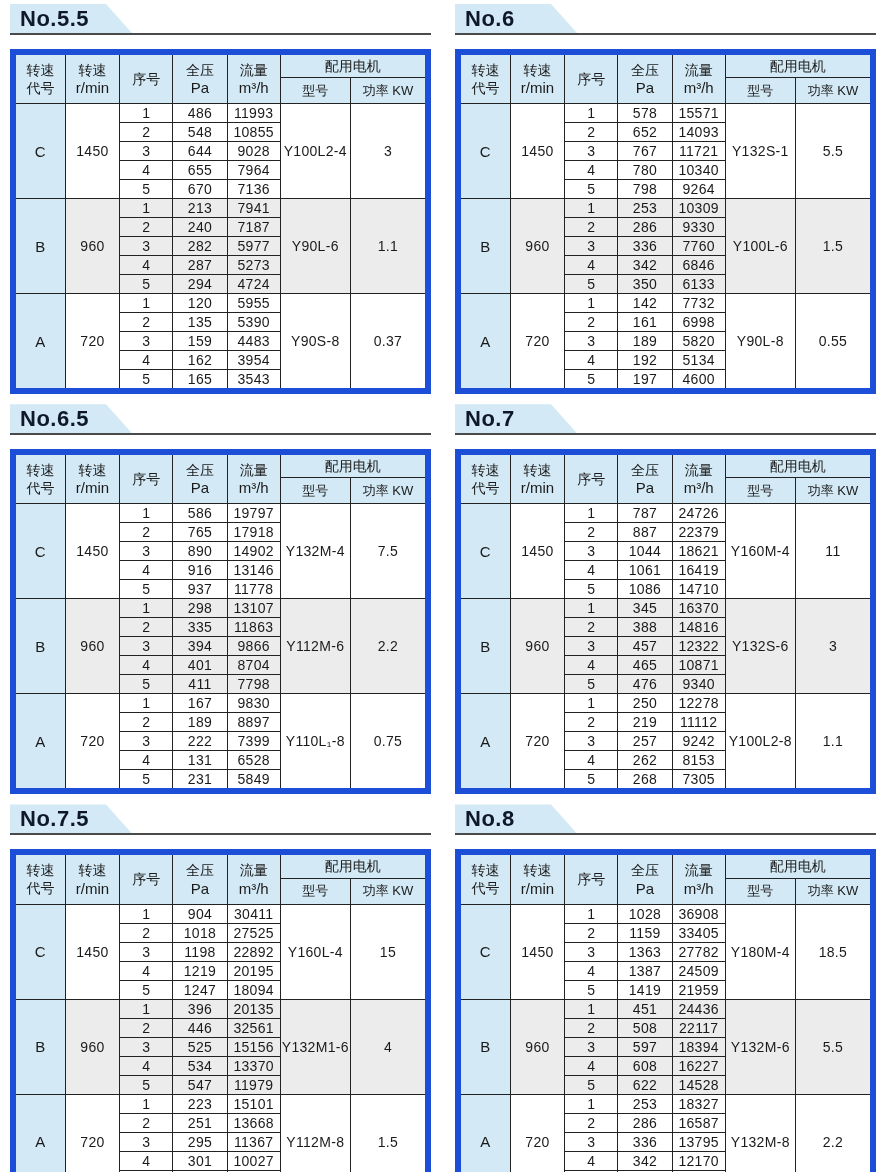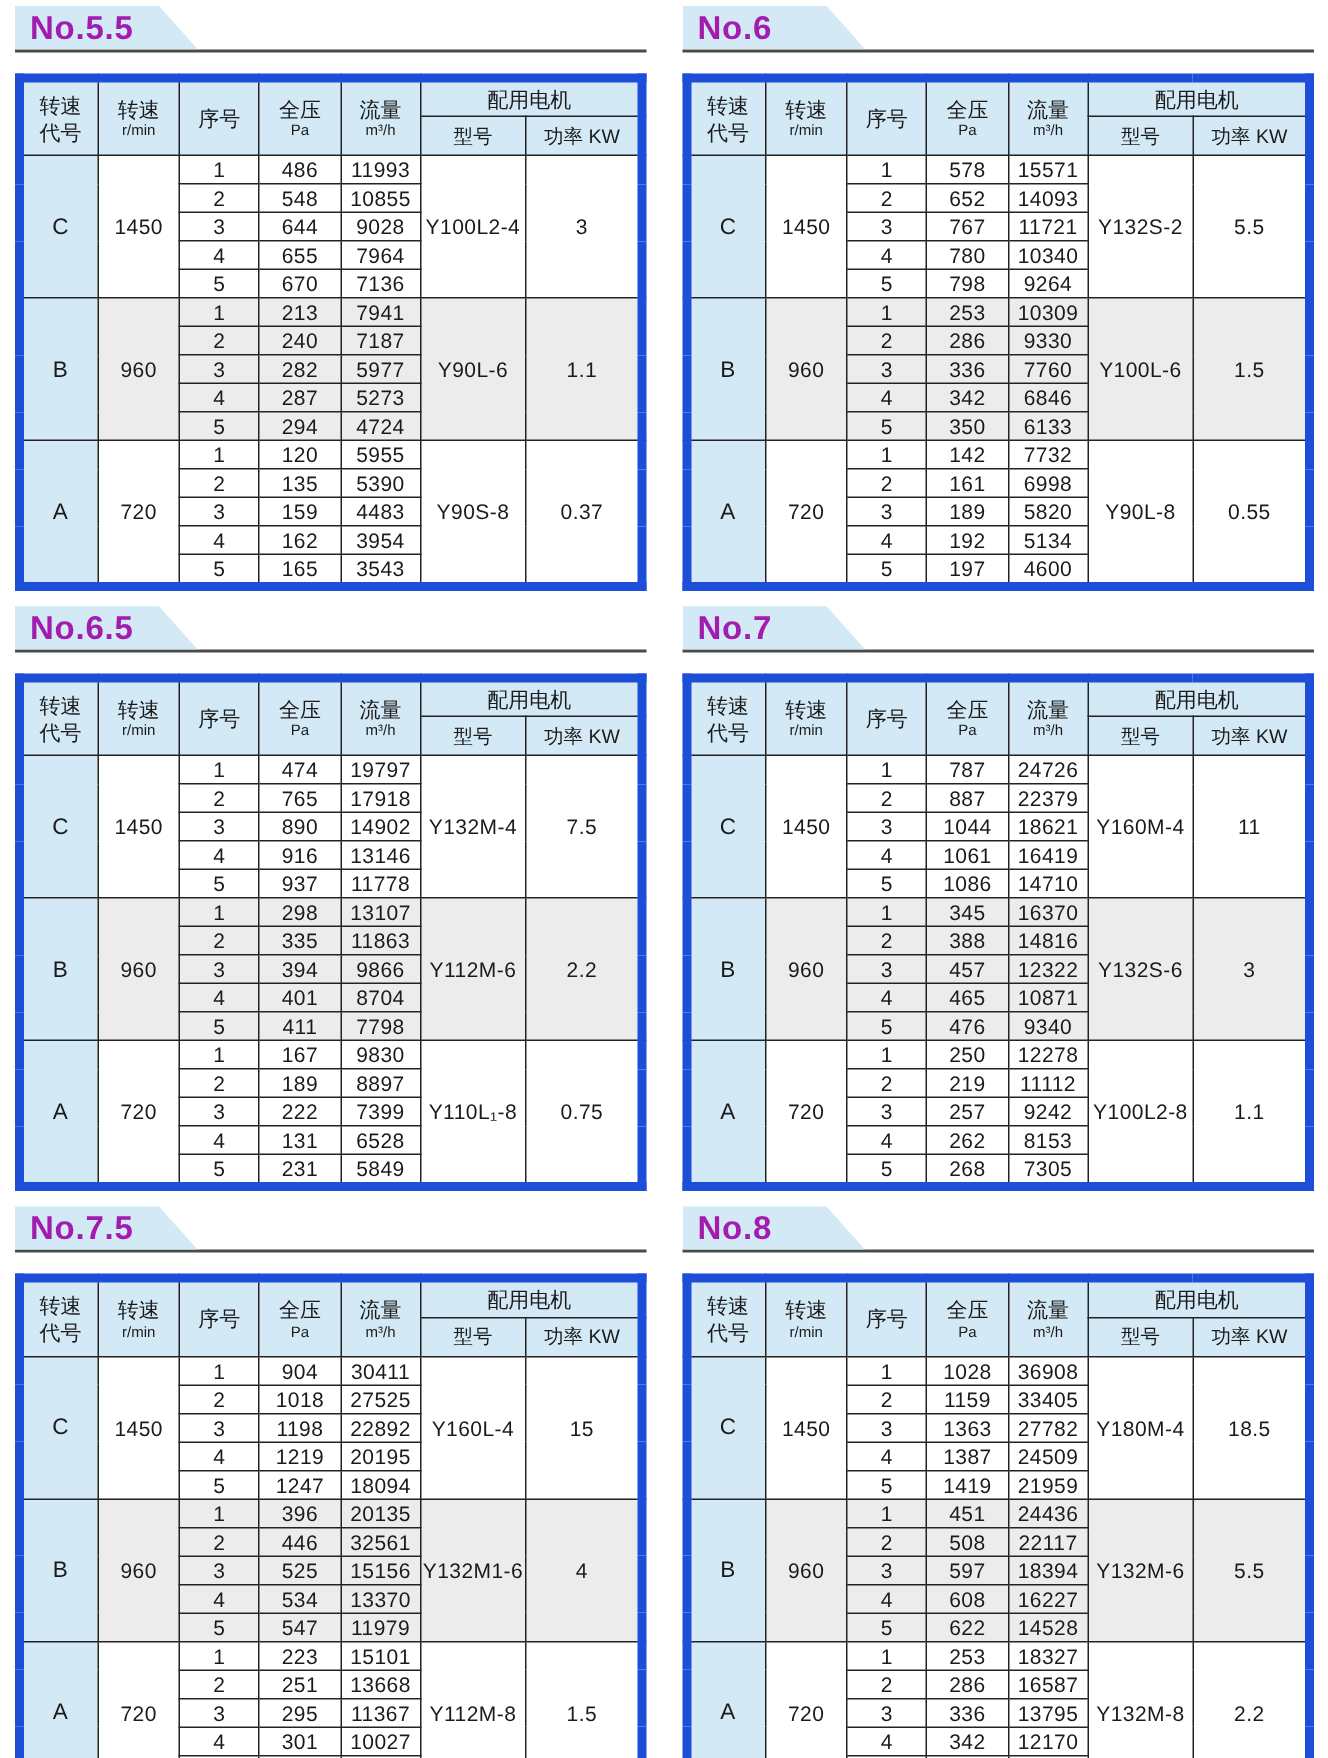"No.5.5" .tab-text { color: #a21caf -> #0f172a }
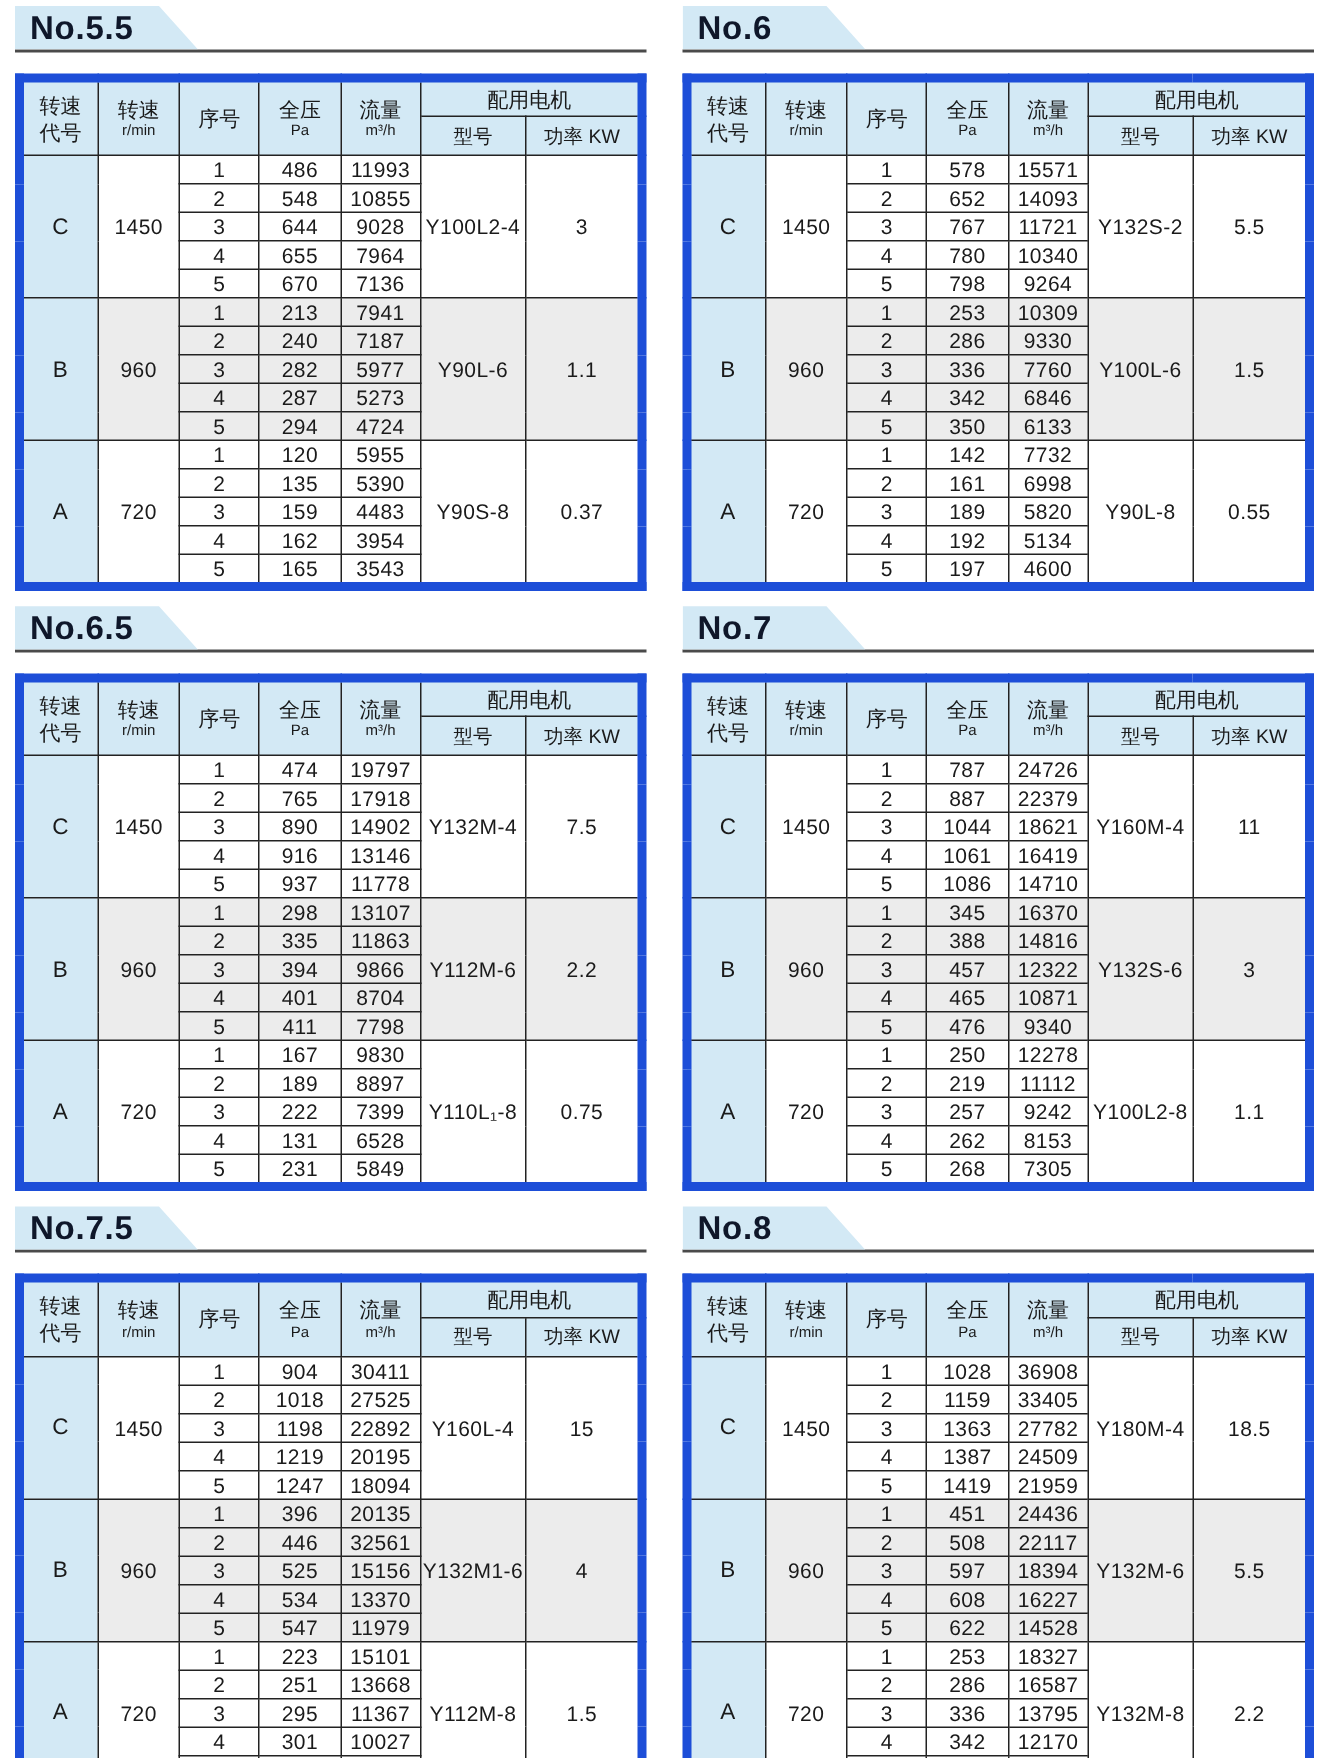"r/min" .sub { font-size: 10px -> 15px }
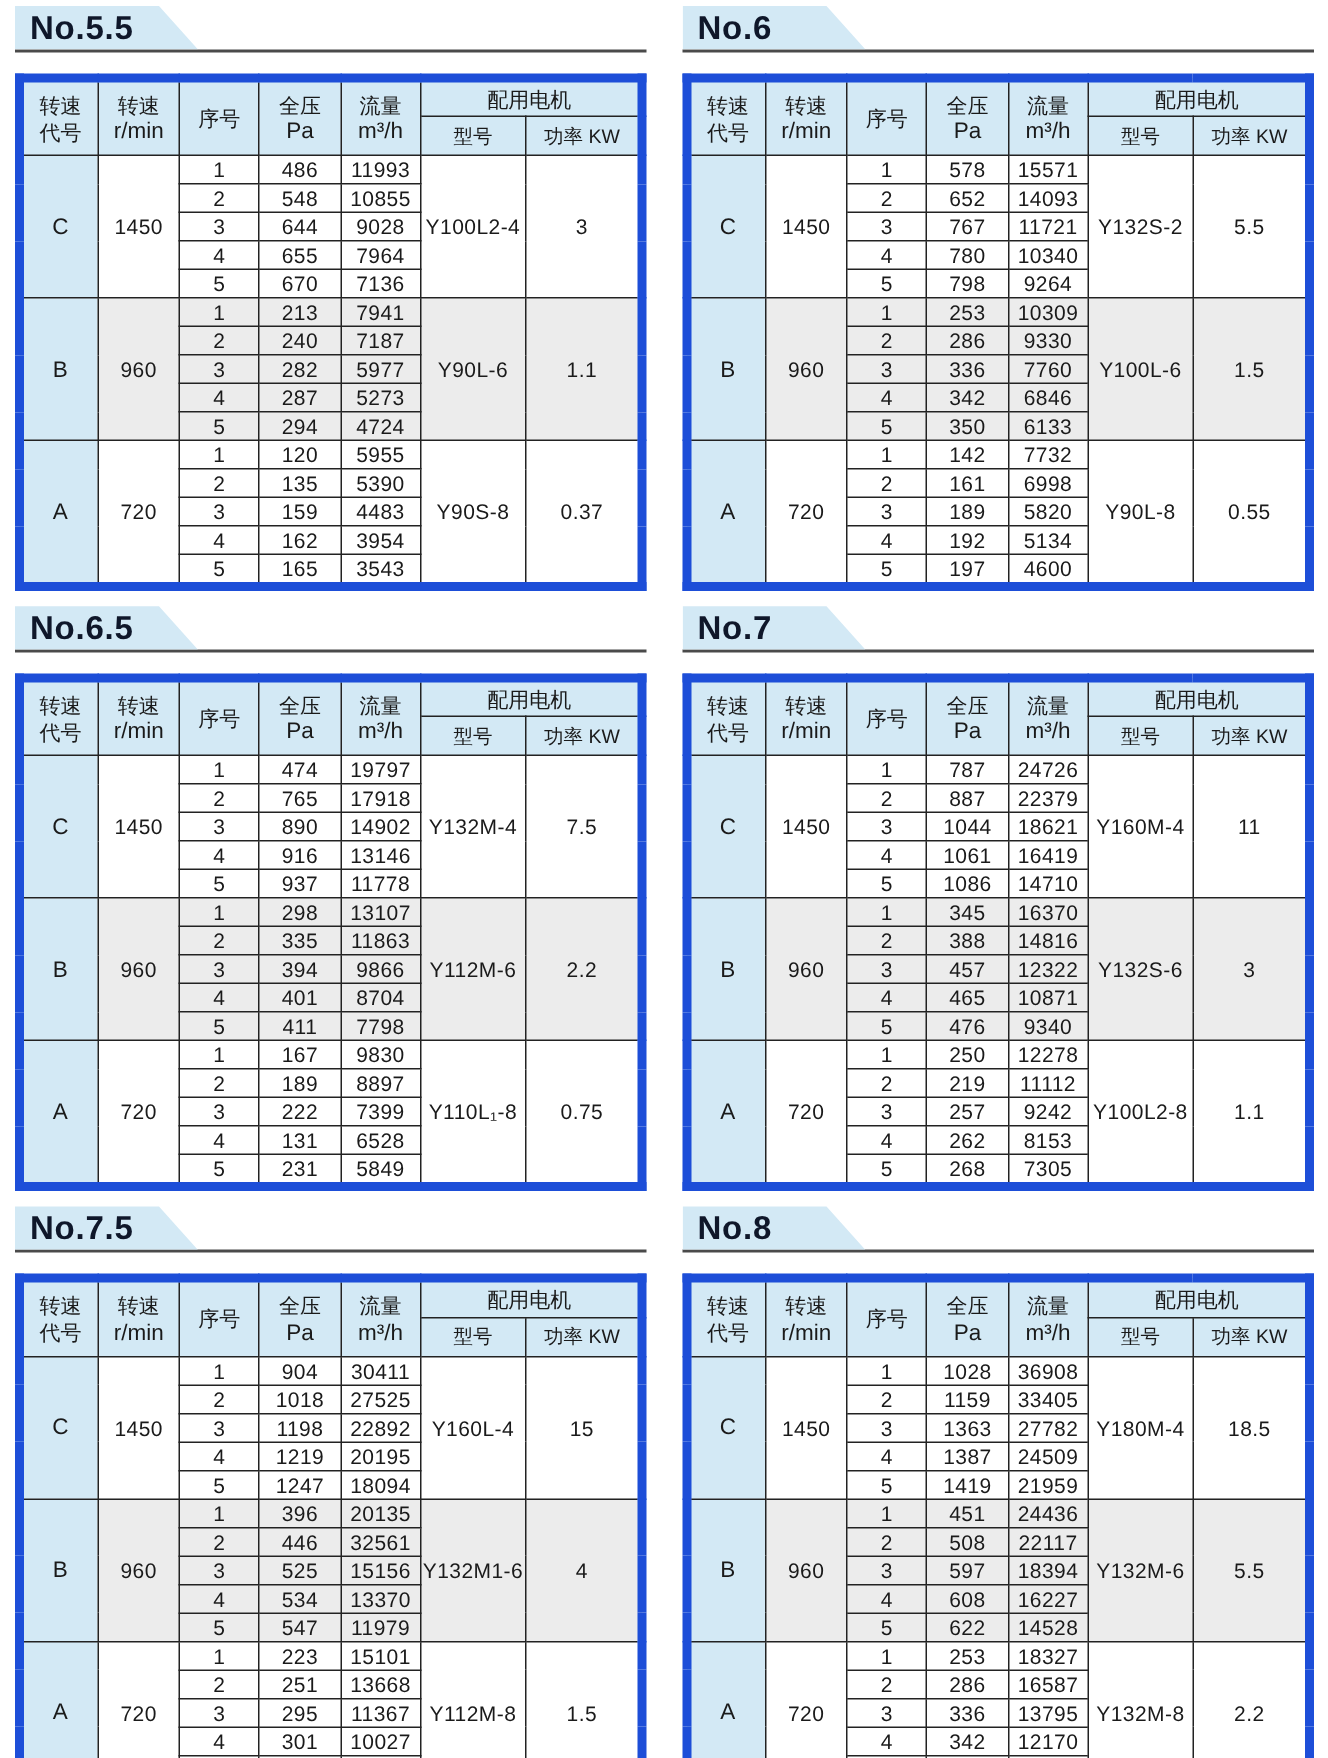"Y132S-2" td.motor { text: Y132S-2 -> Y132S-1 }
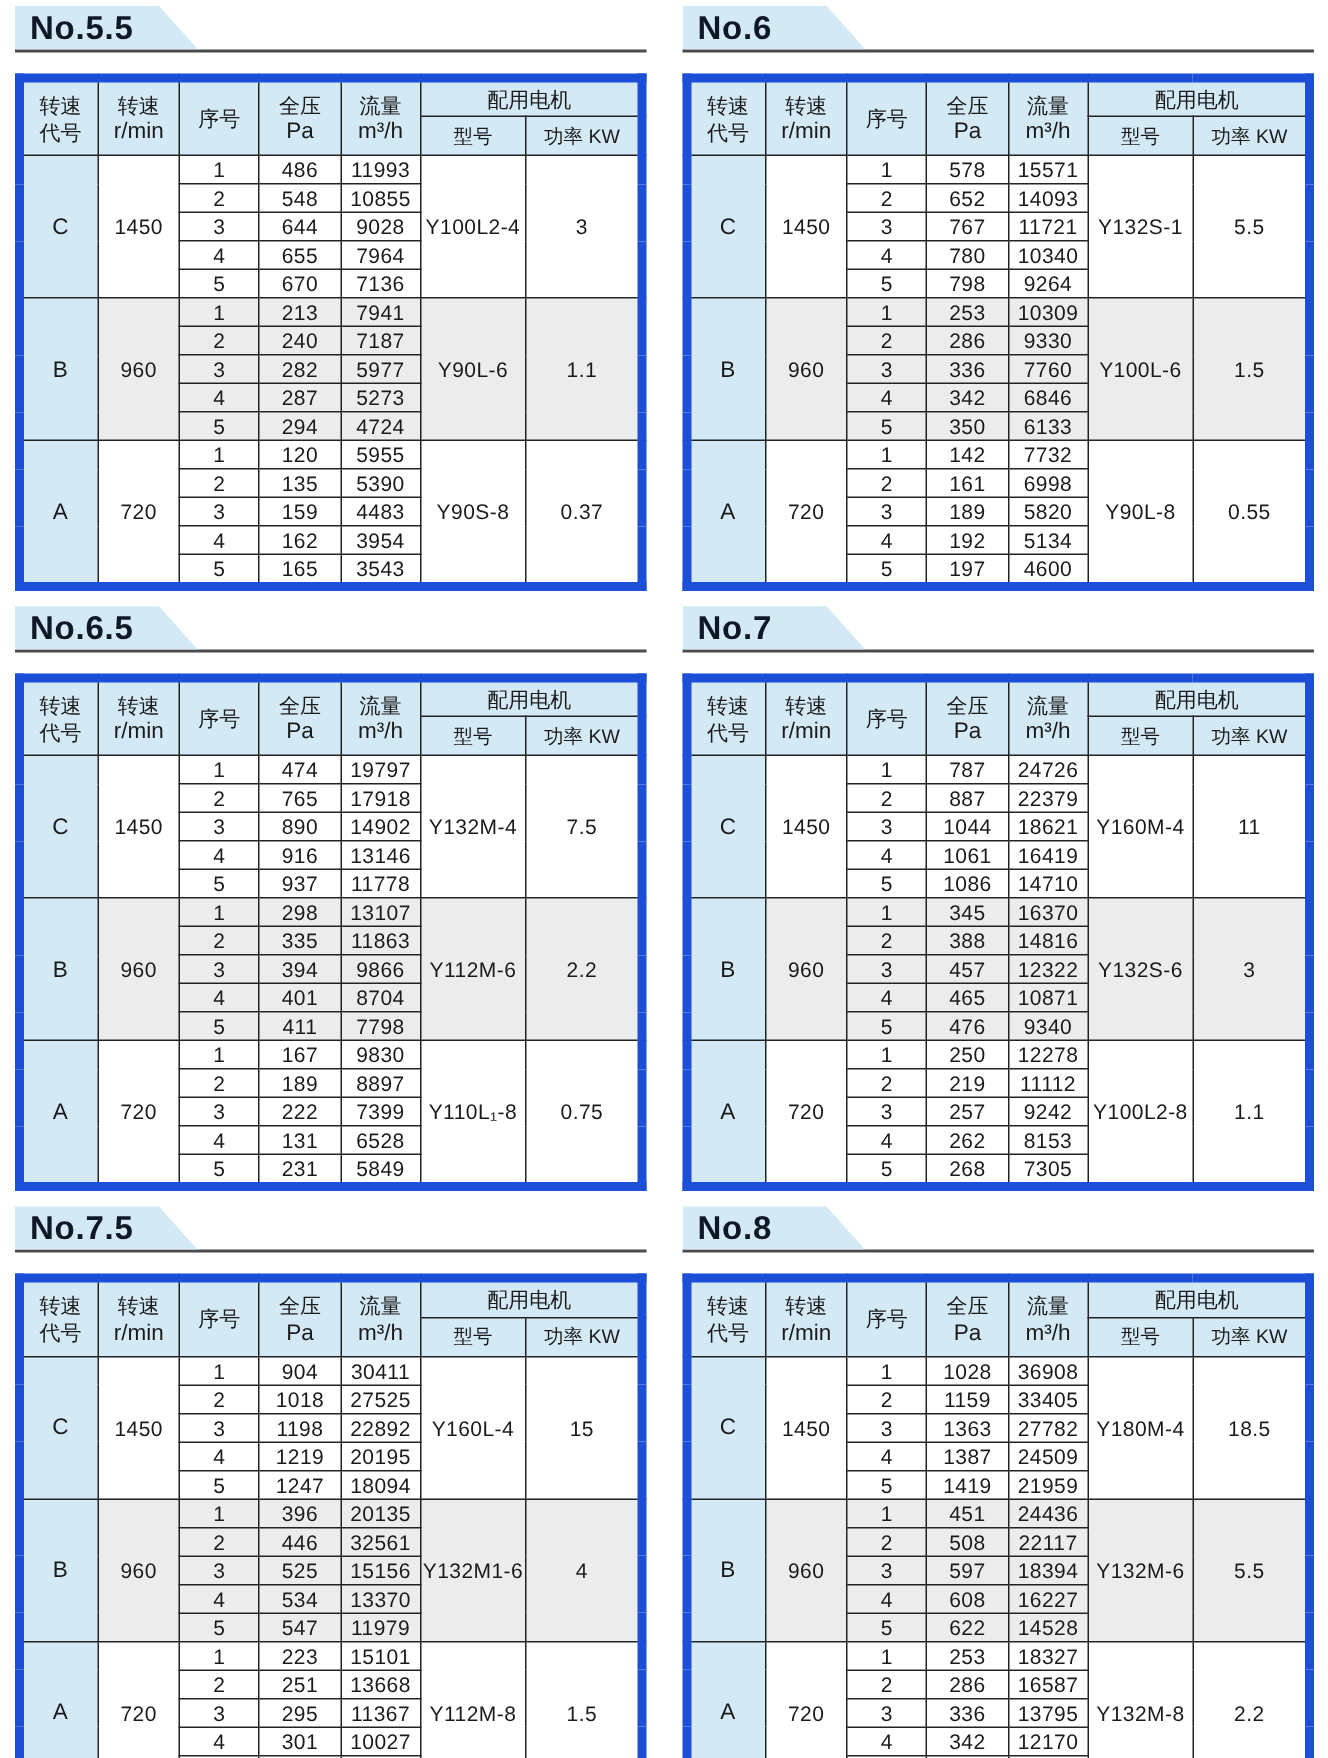"474" td.num { text: 474 -> 586 }
